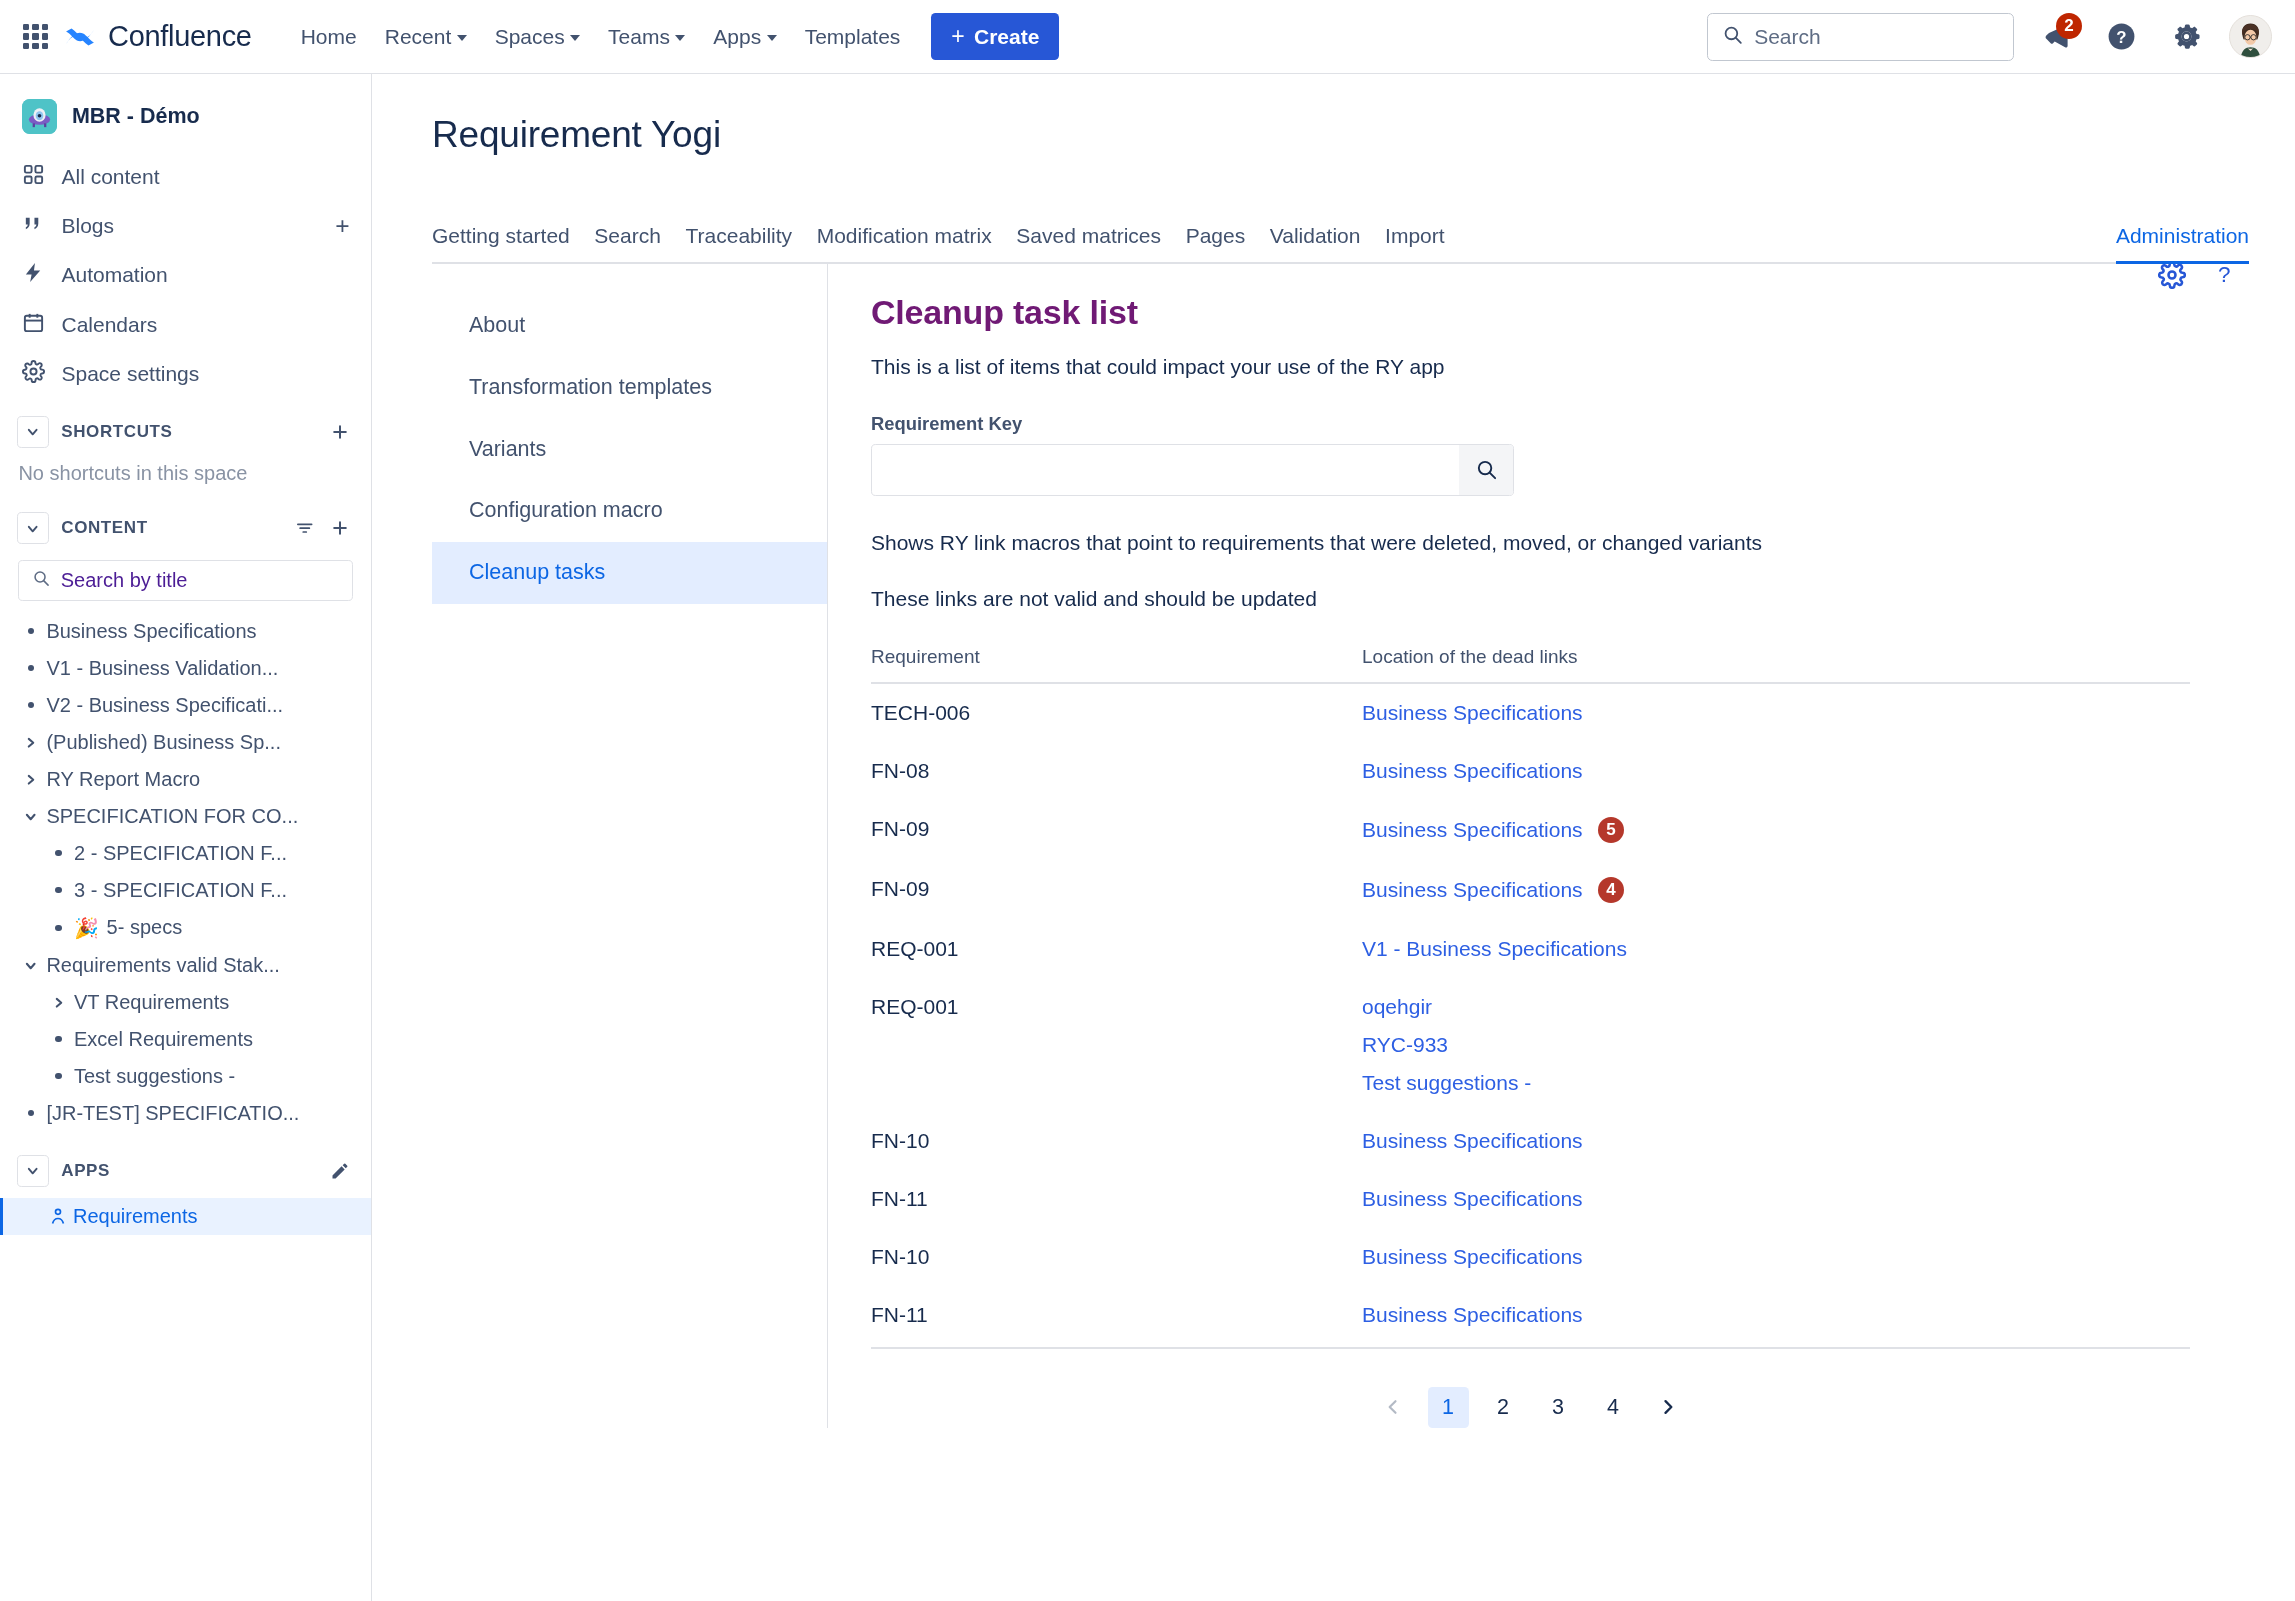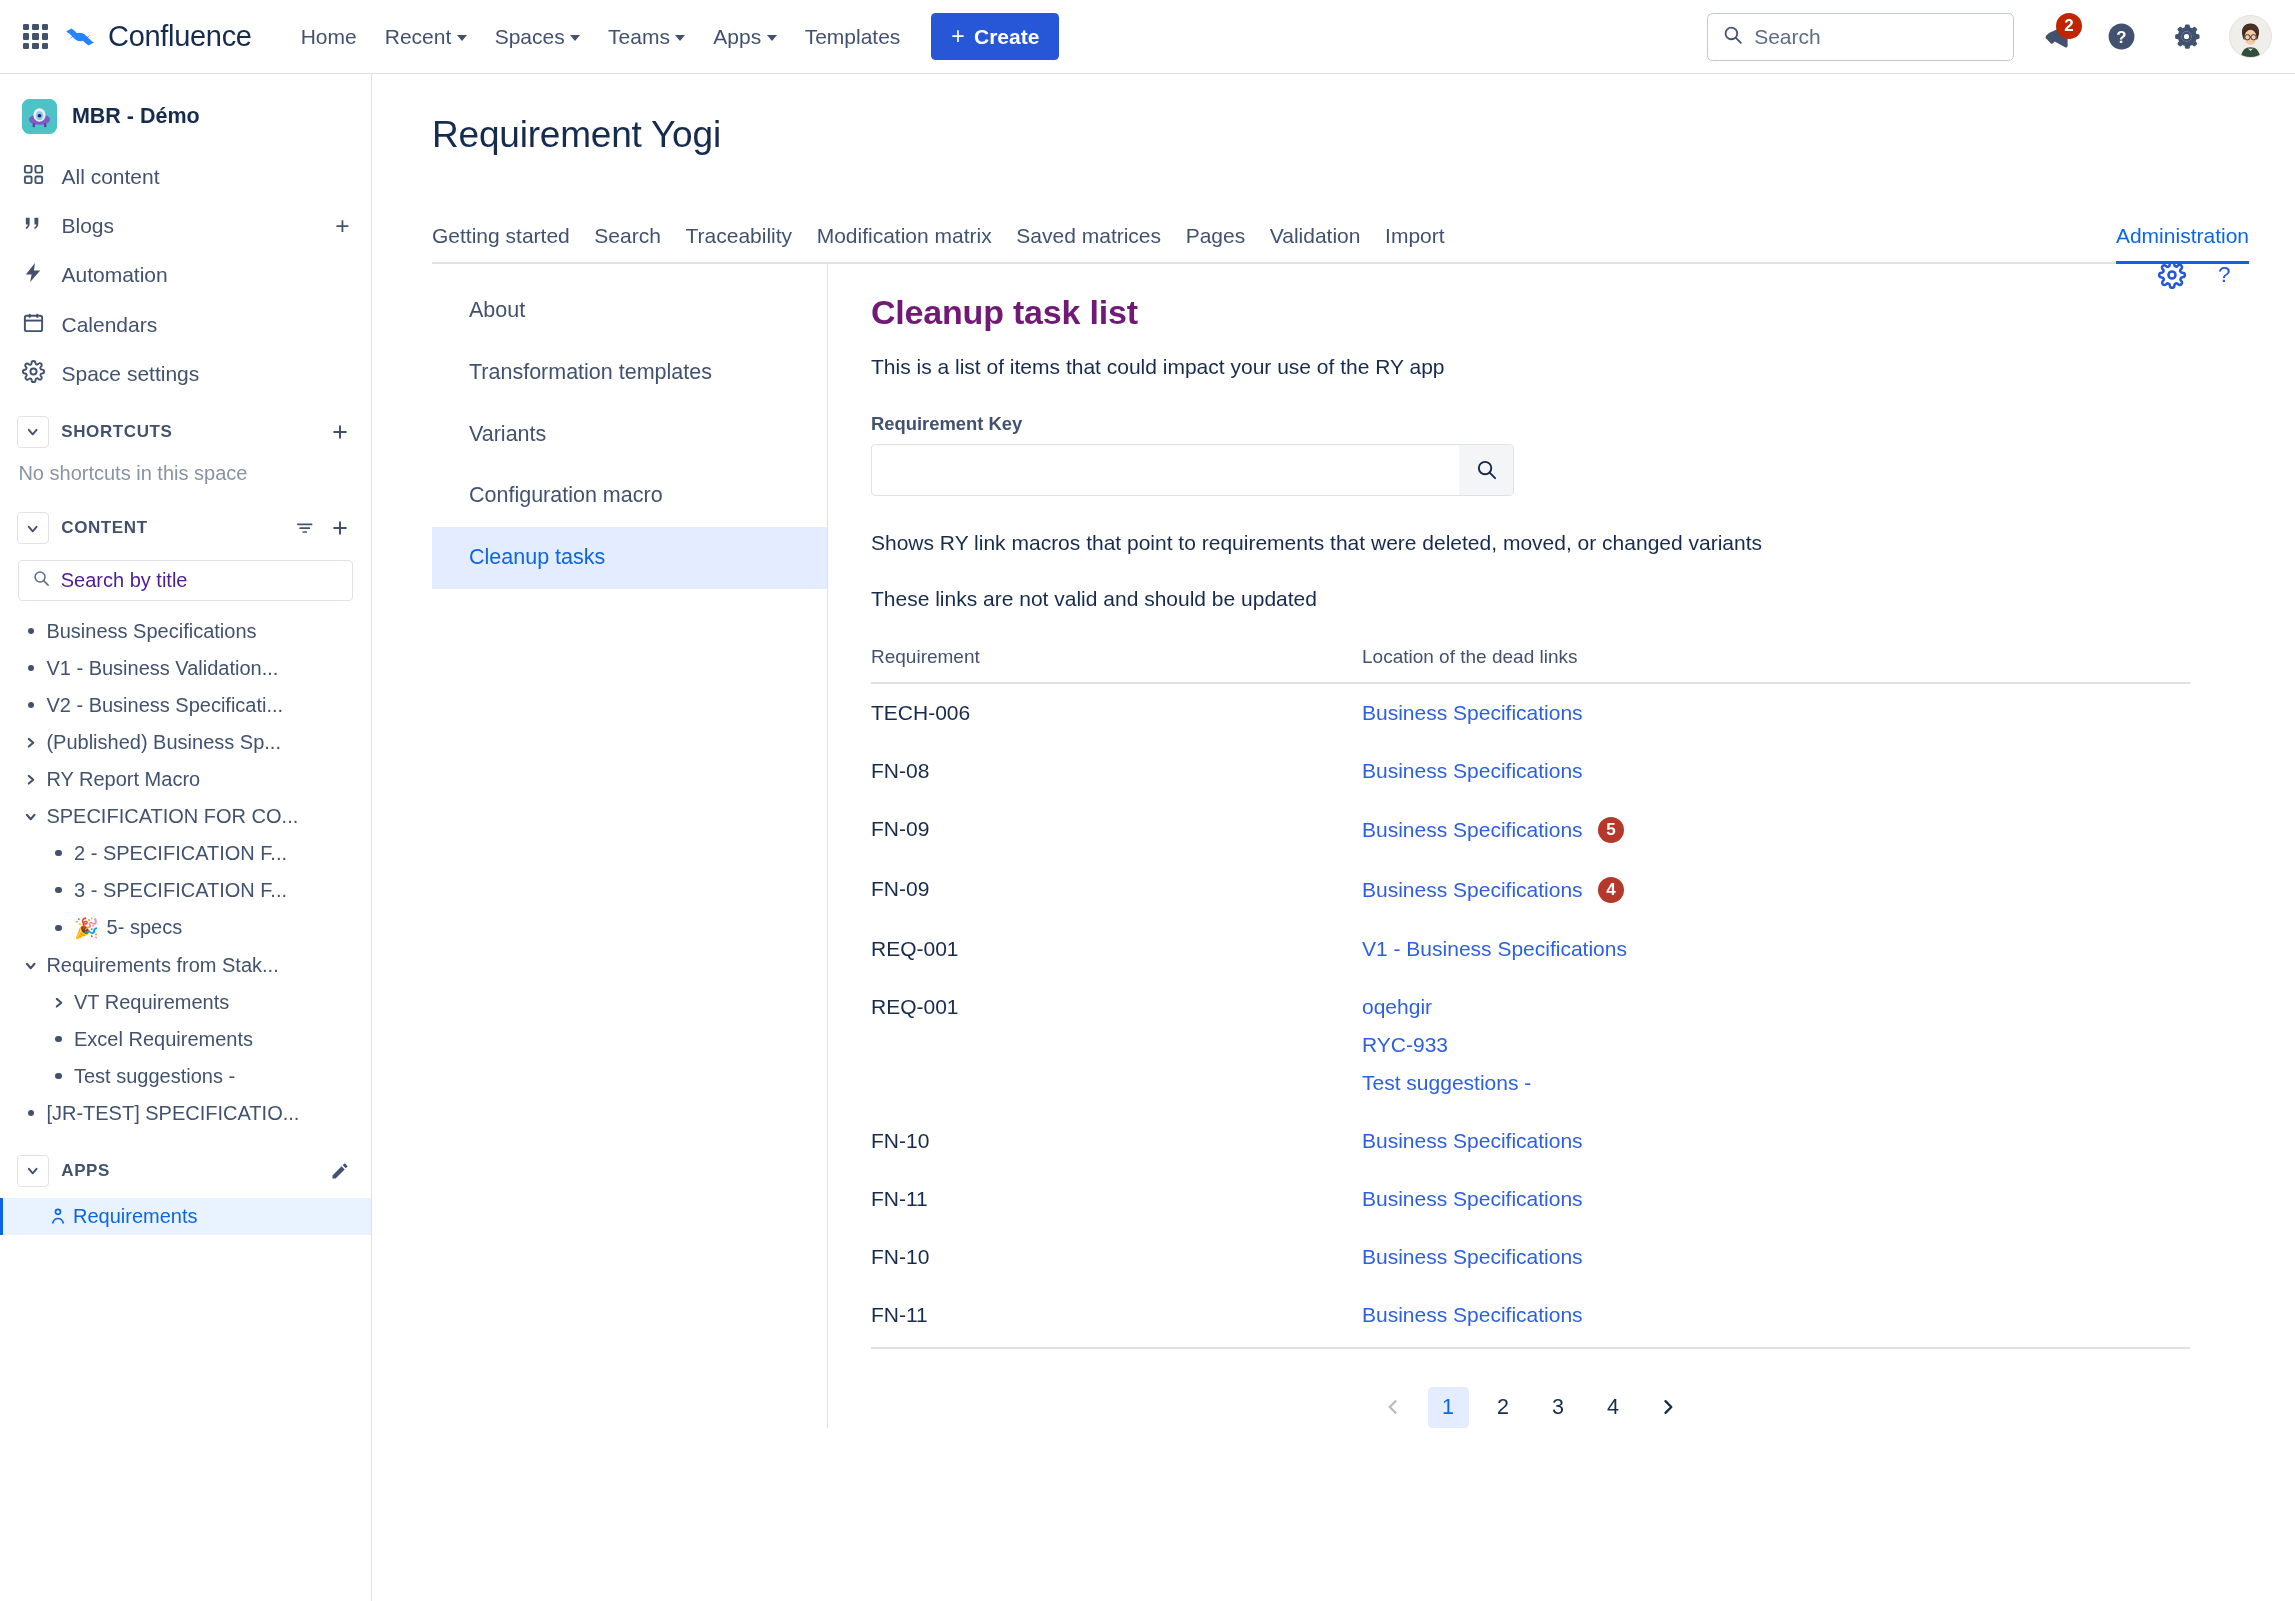"About" .sub-nav { padding-top: 16px -> 31px }
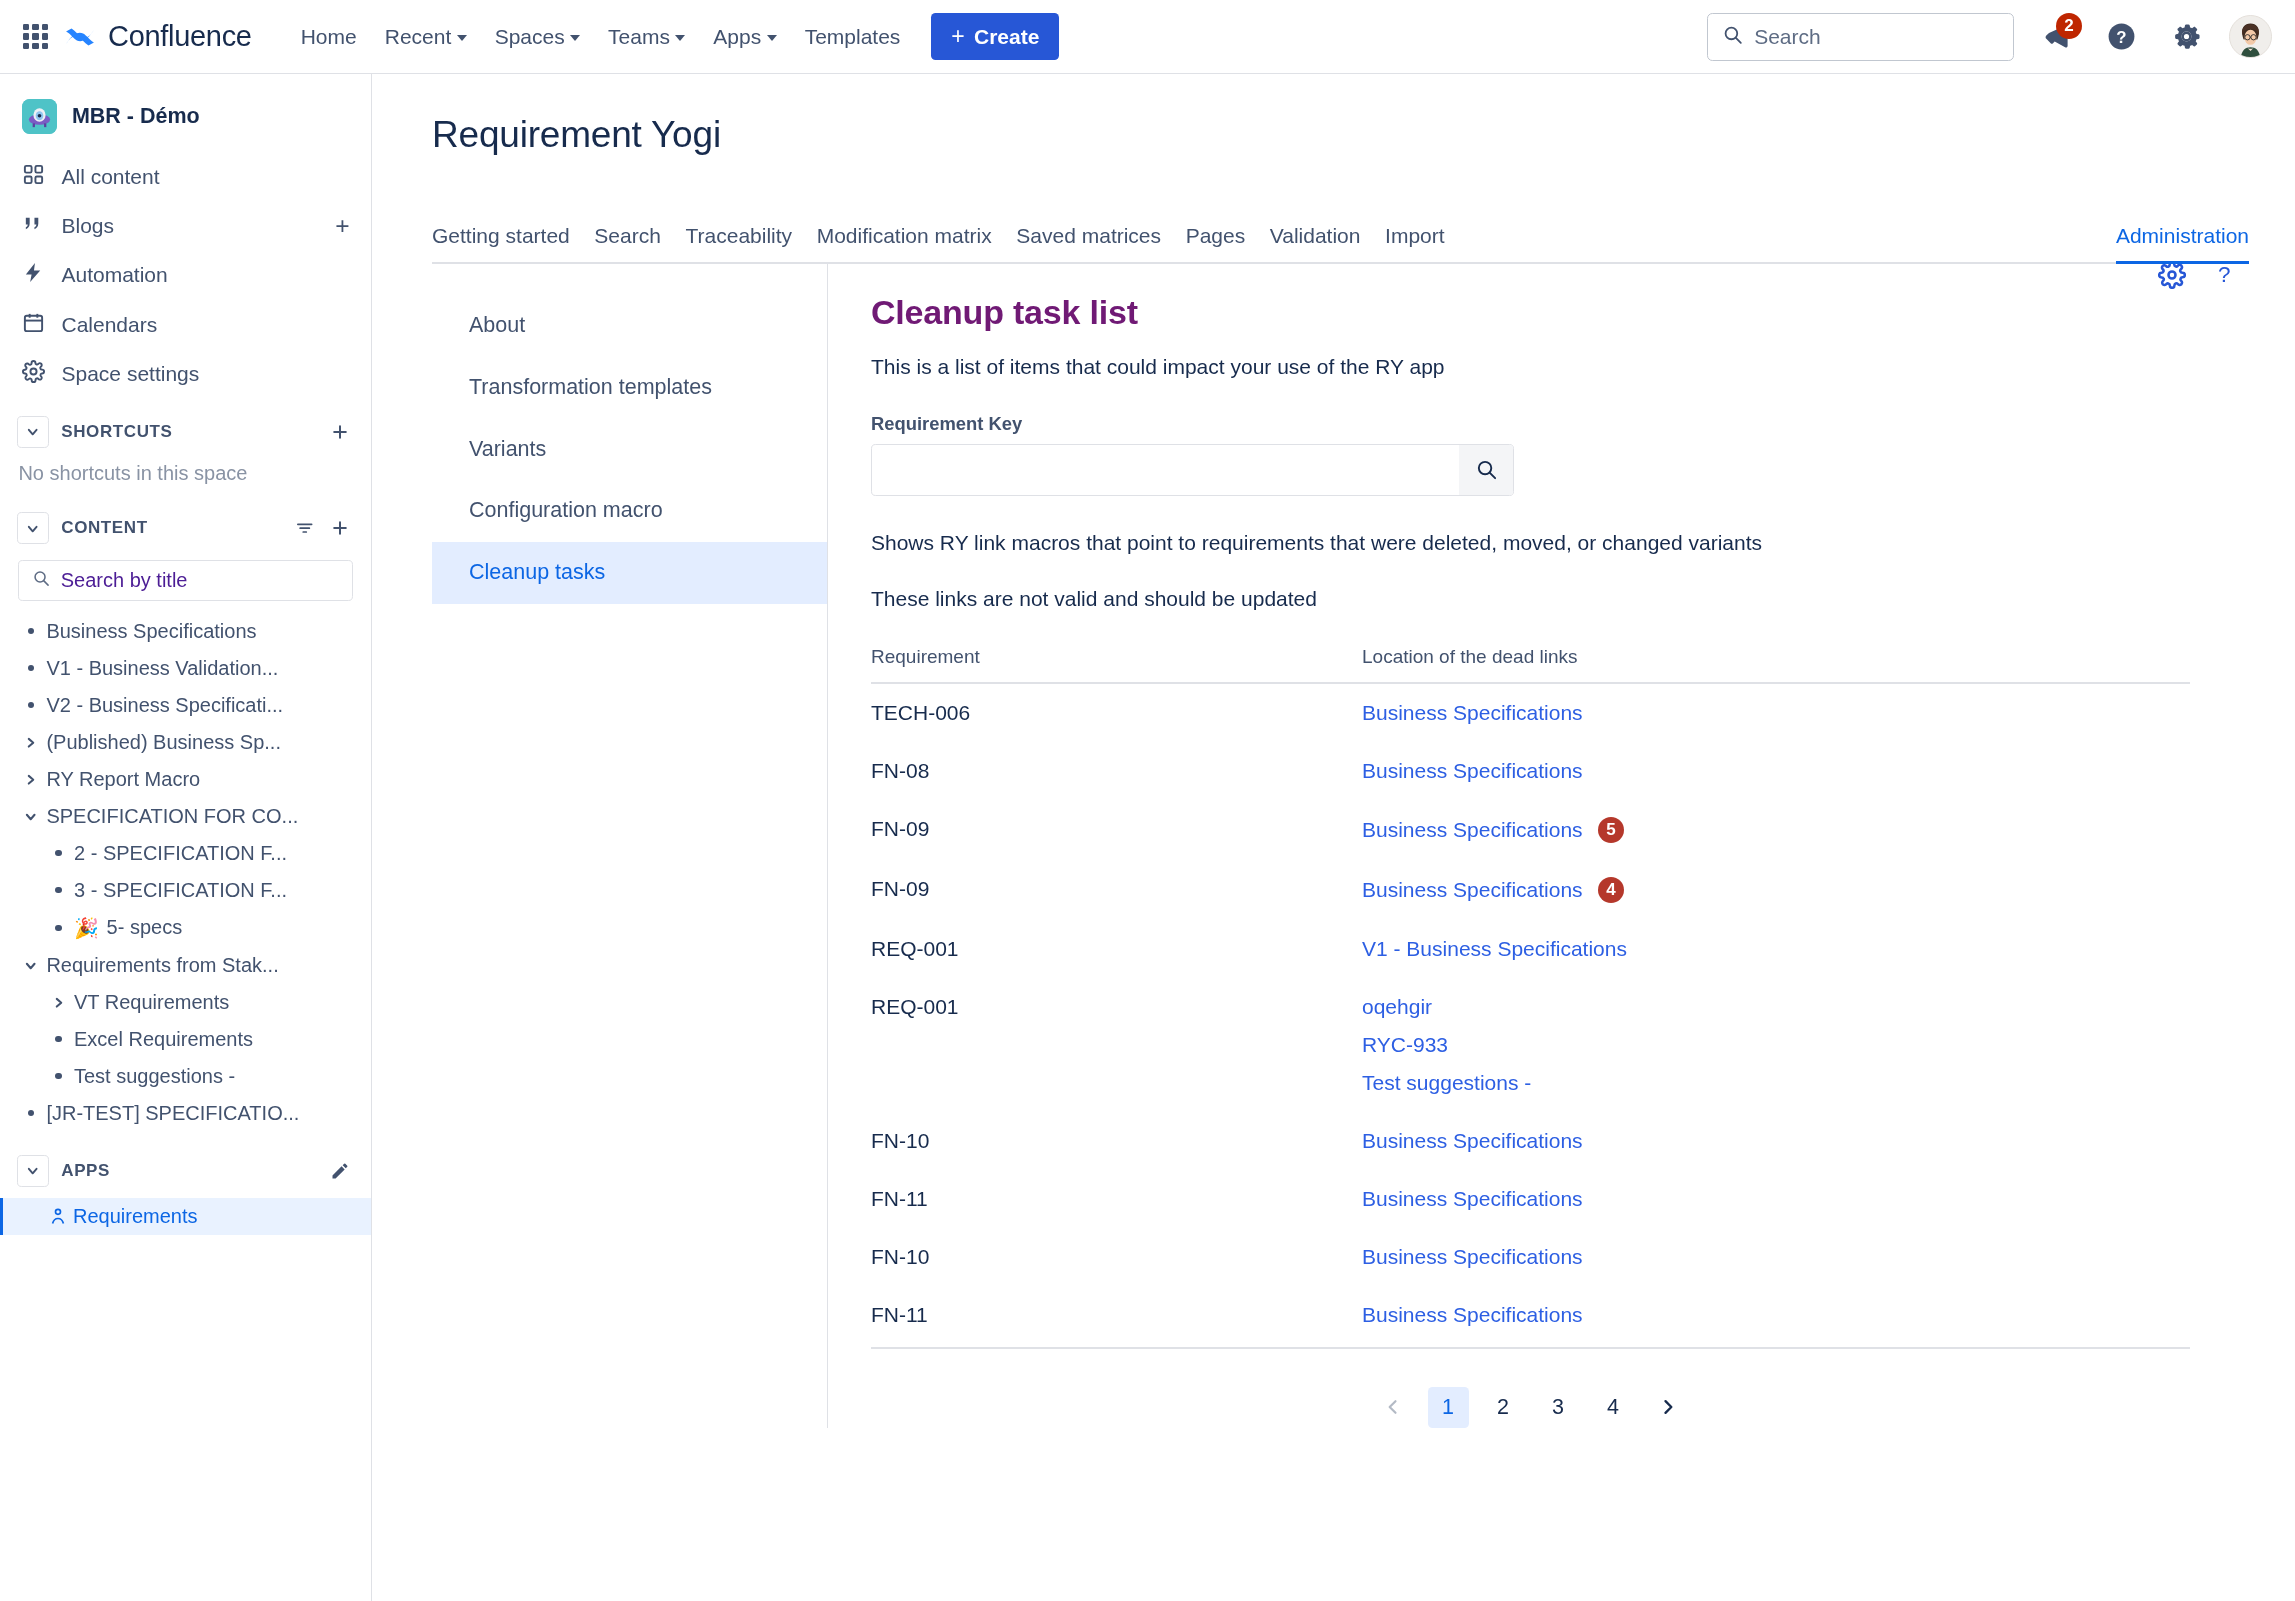"Requirements from Stak..." span.tree-label { text: from -> valid }
